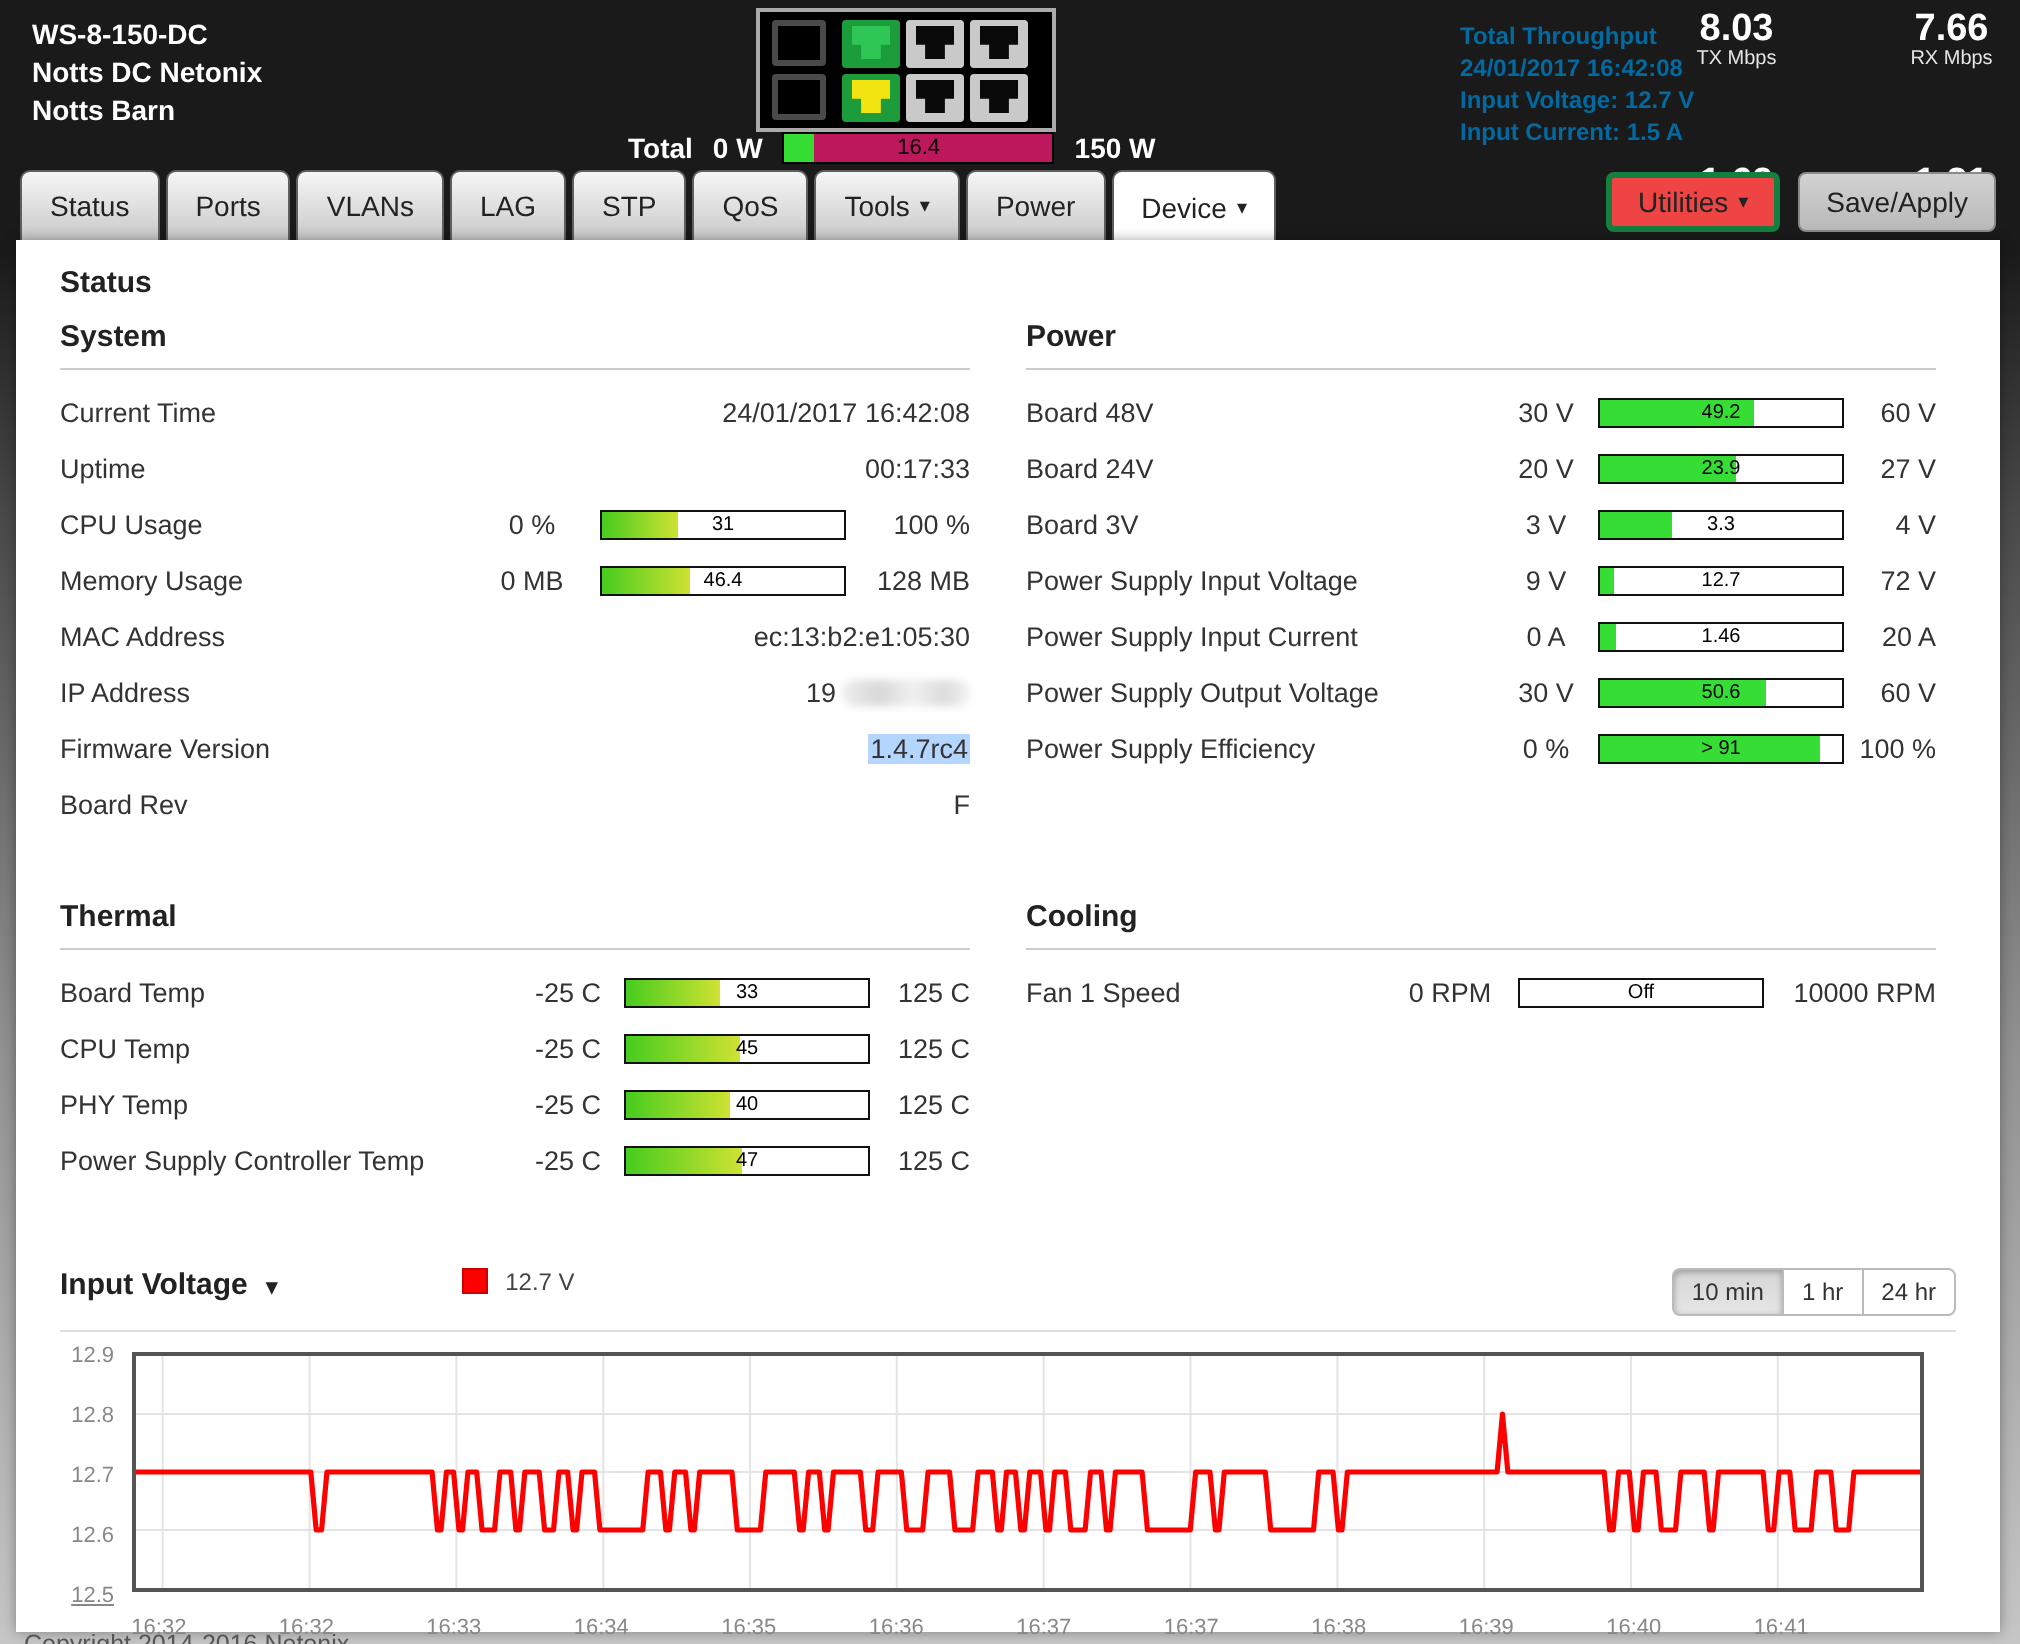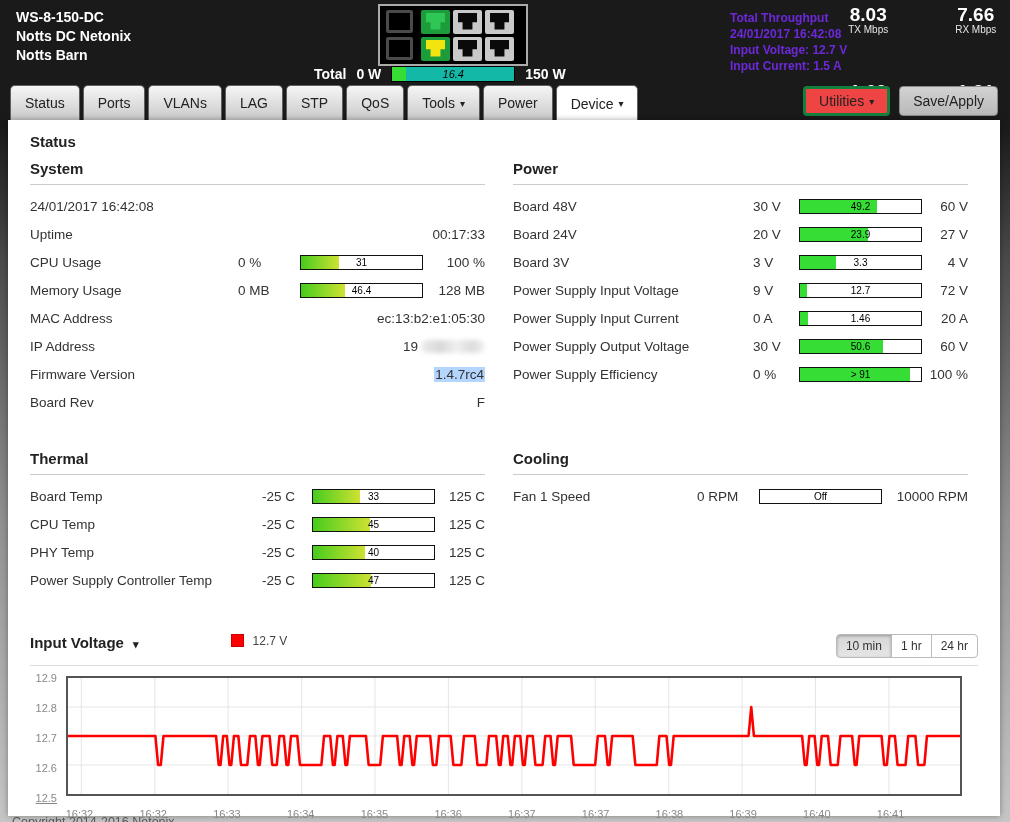"Total Throughput" .tp-info { color: #6d28d9 -> #0369a1 }
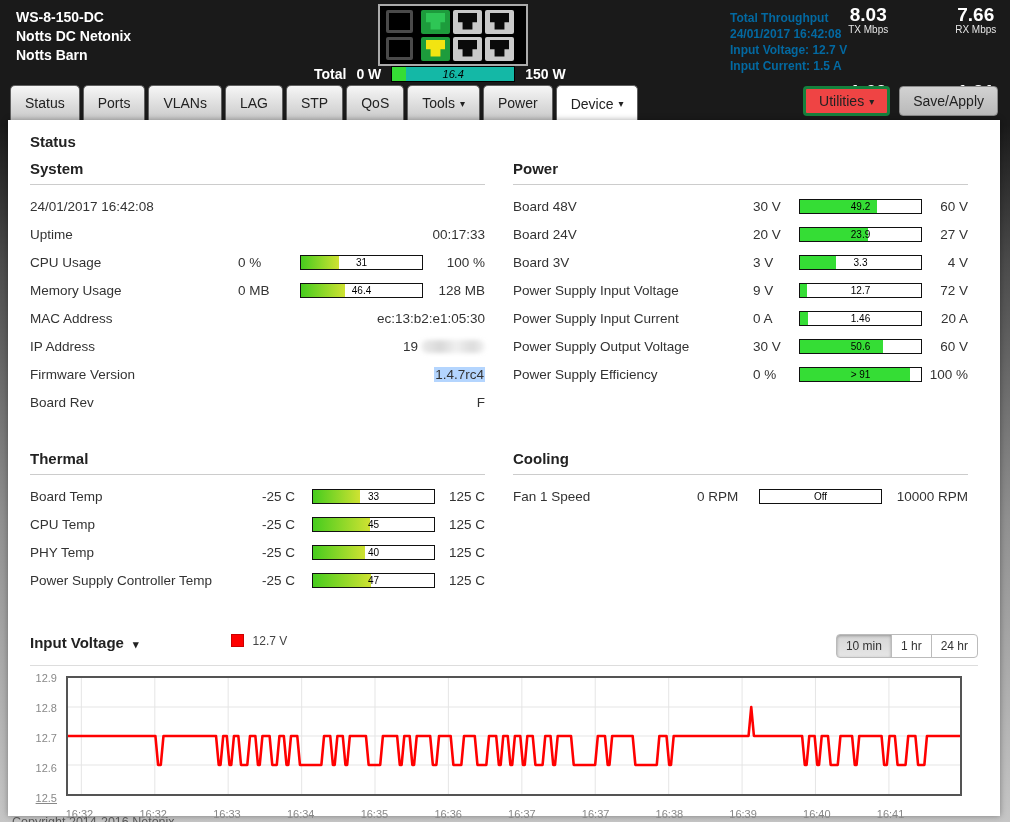"16.4" .total-bar { background: #14b8a6 -> #be185d; font-style: italic -> none; width: 124px -> 136px }
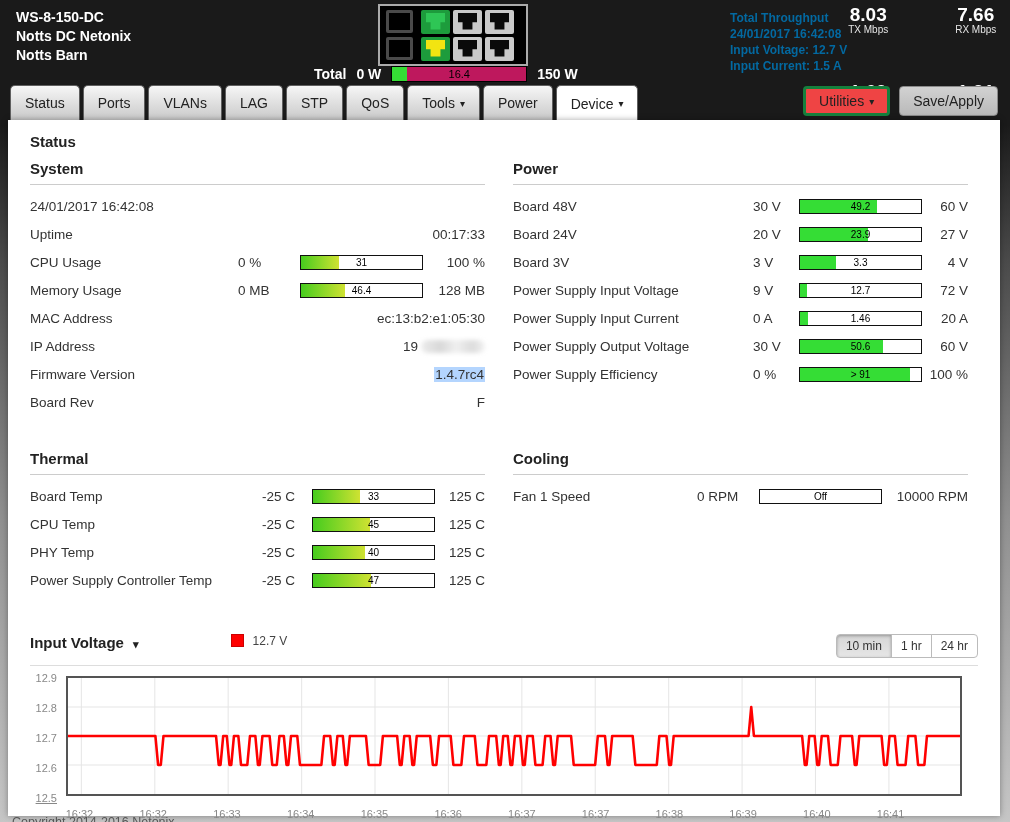"Current Time" span.rlabel { html: none -> <span>Current Time</span> }
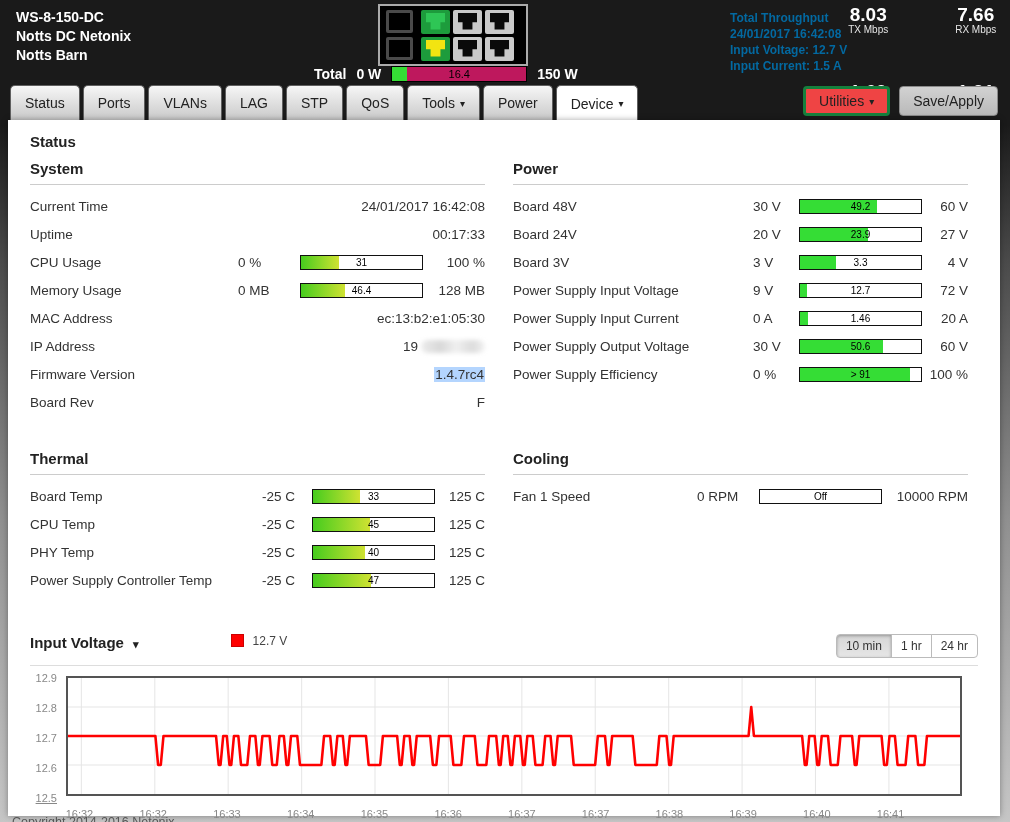"30 V" .mmin { text-align: left -> center }
